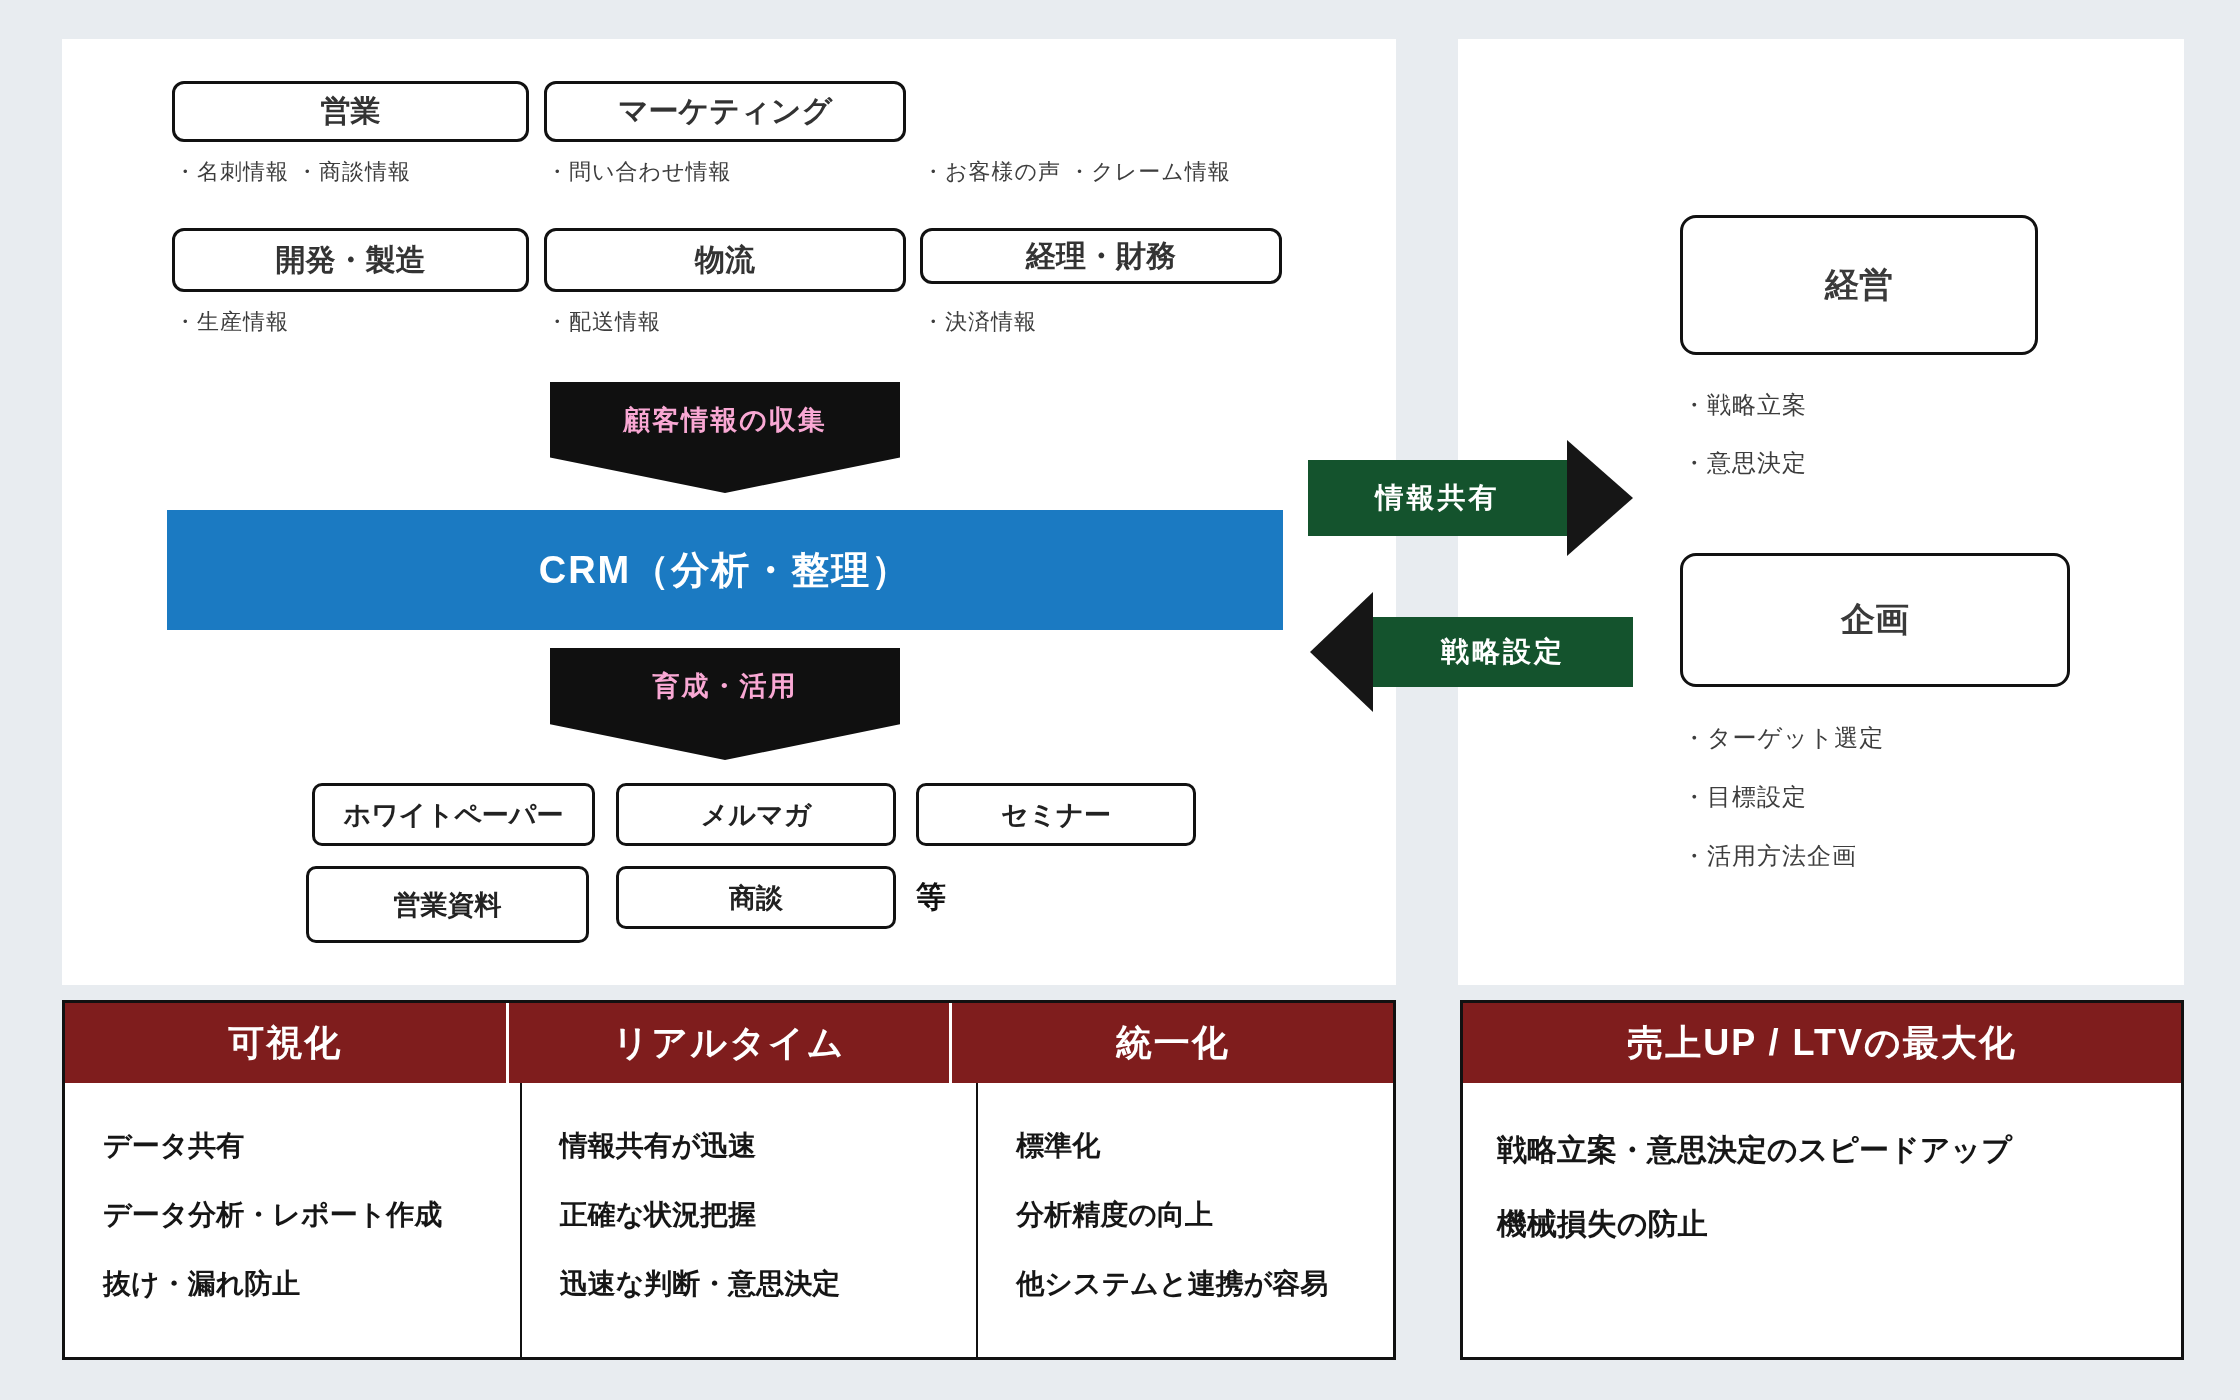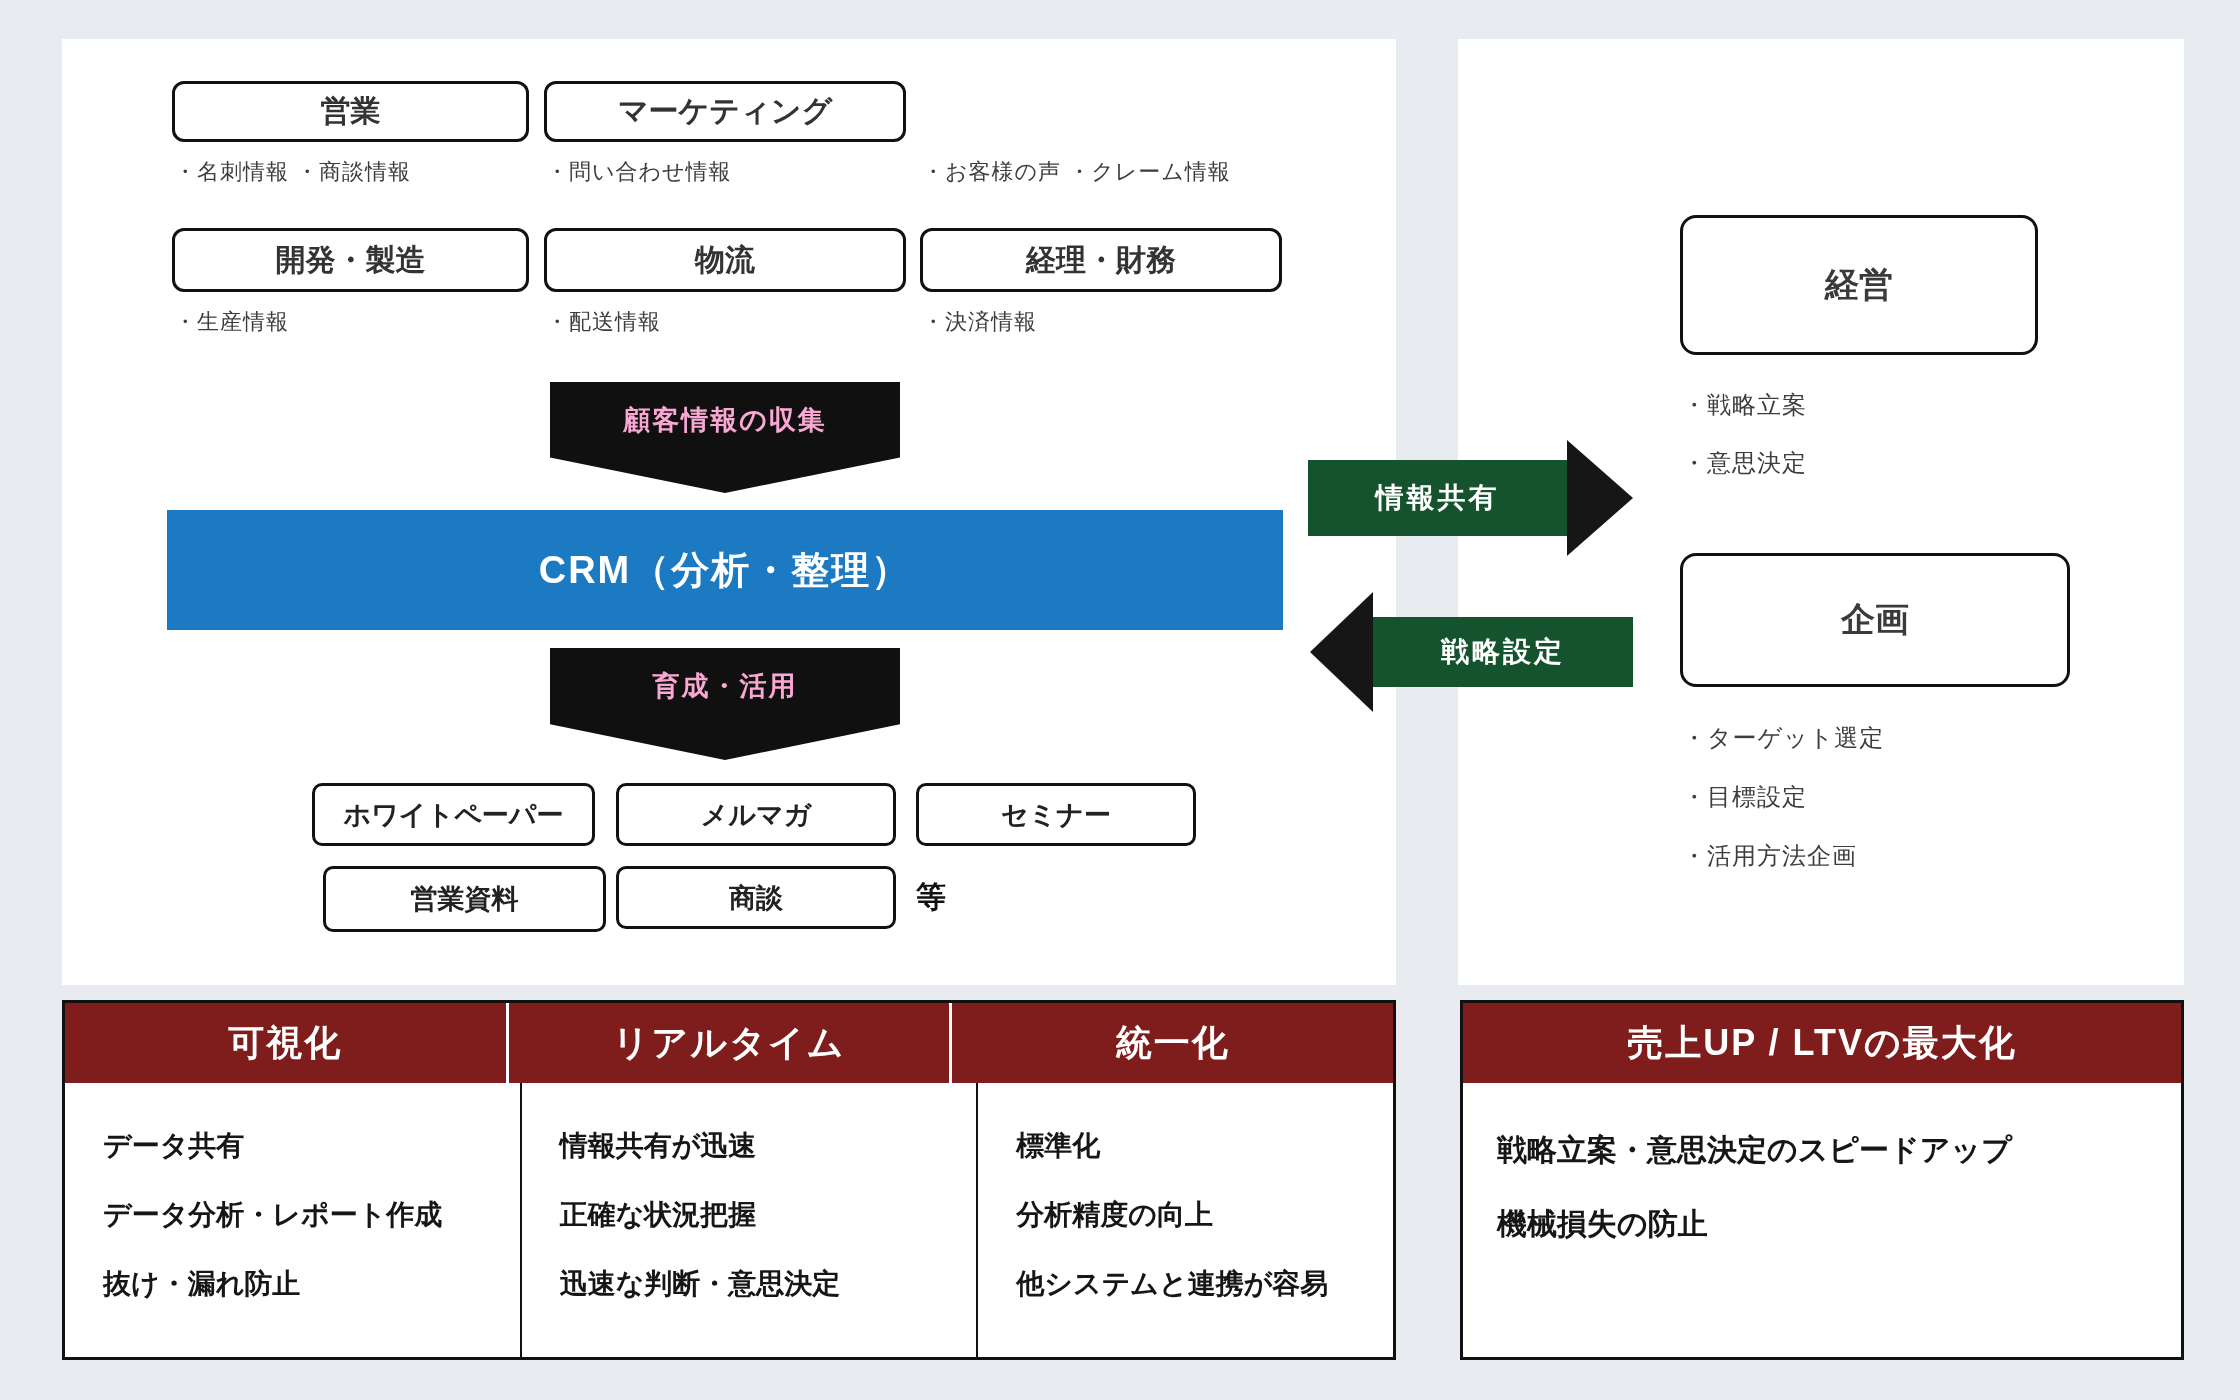"経理・財務" div.abs { height: 64px -> 56px }
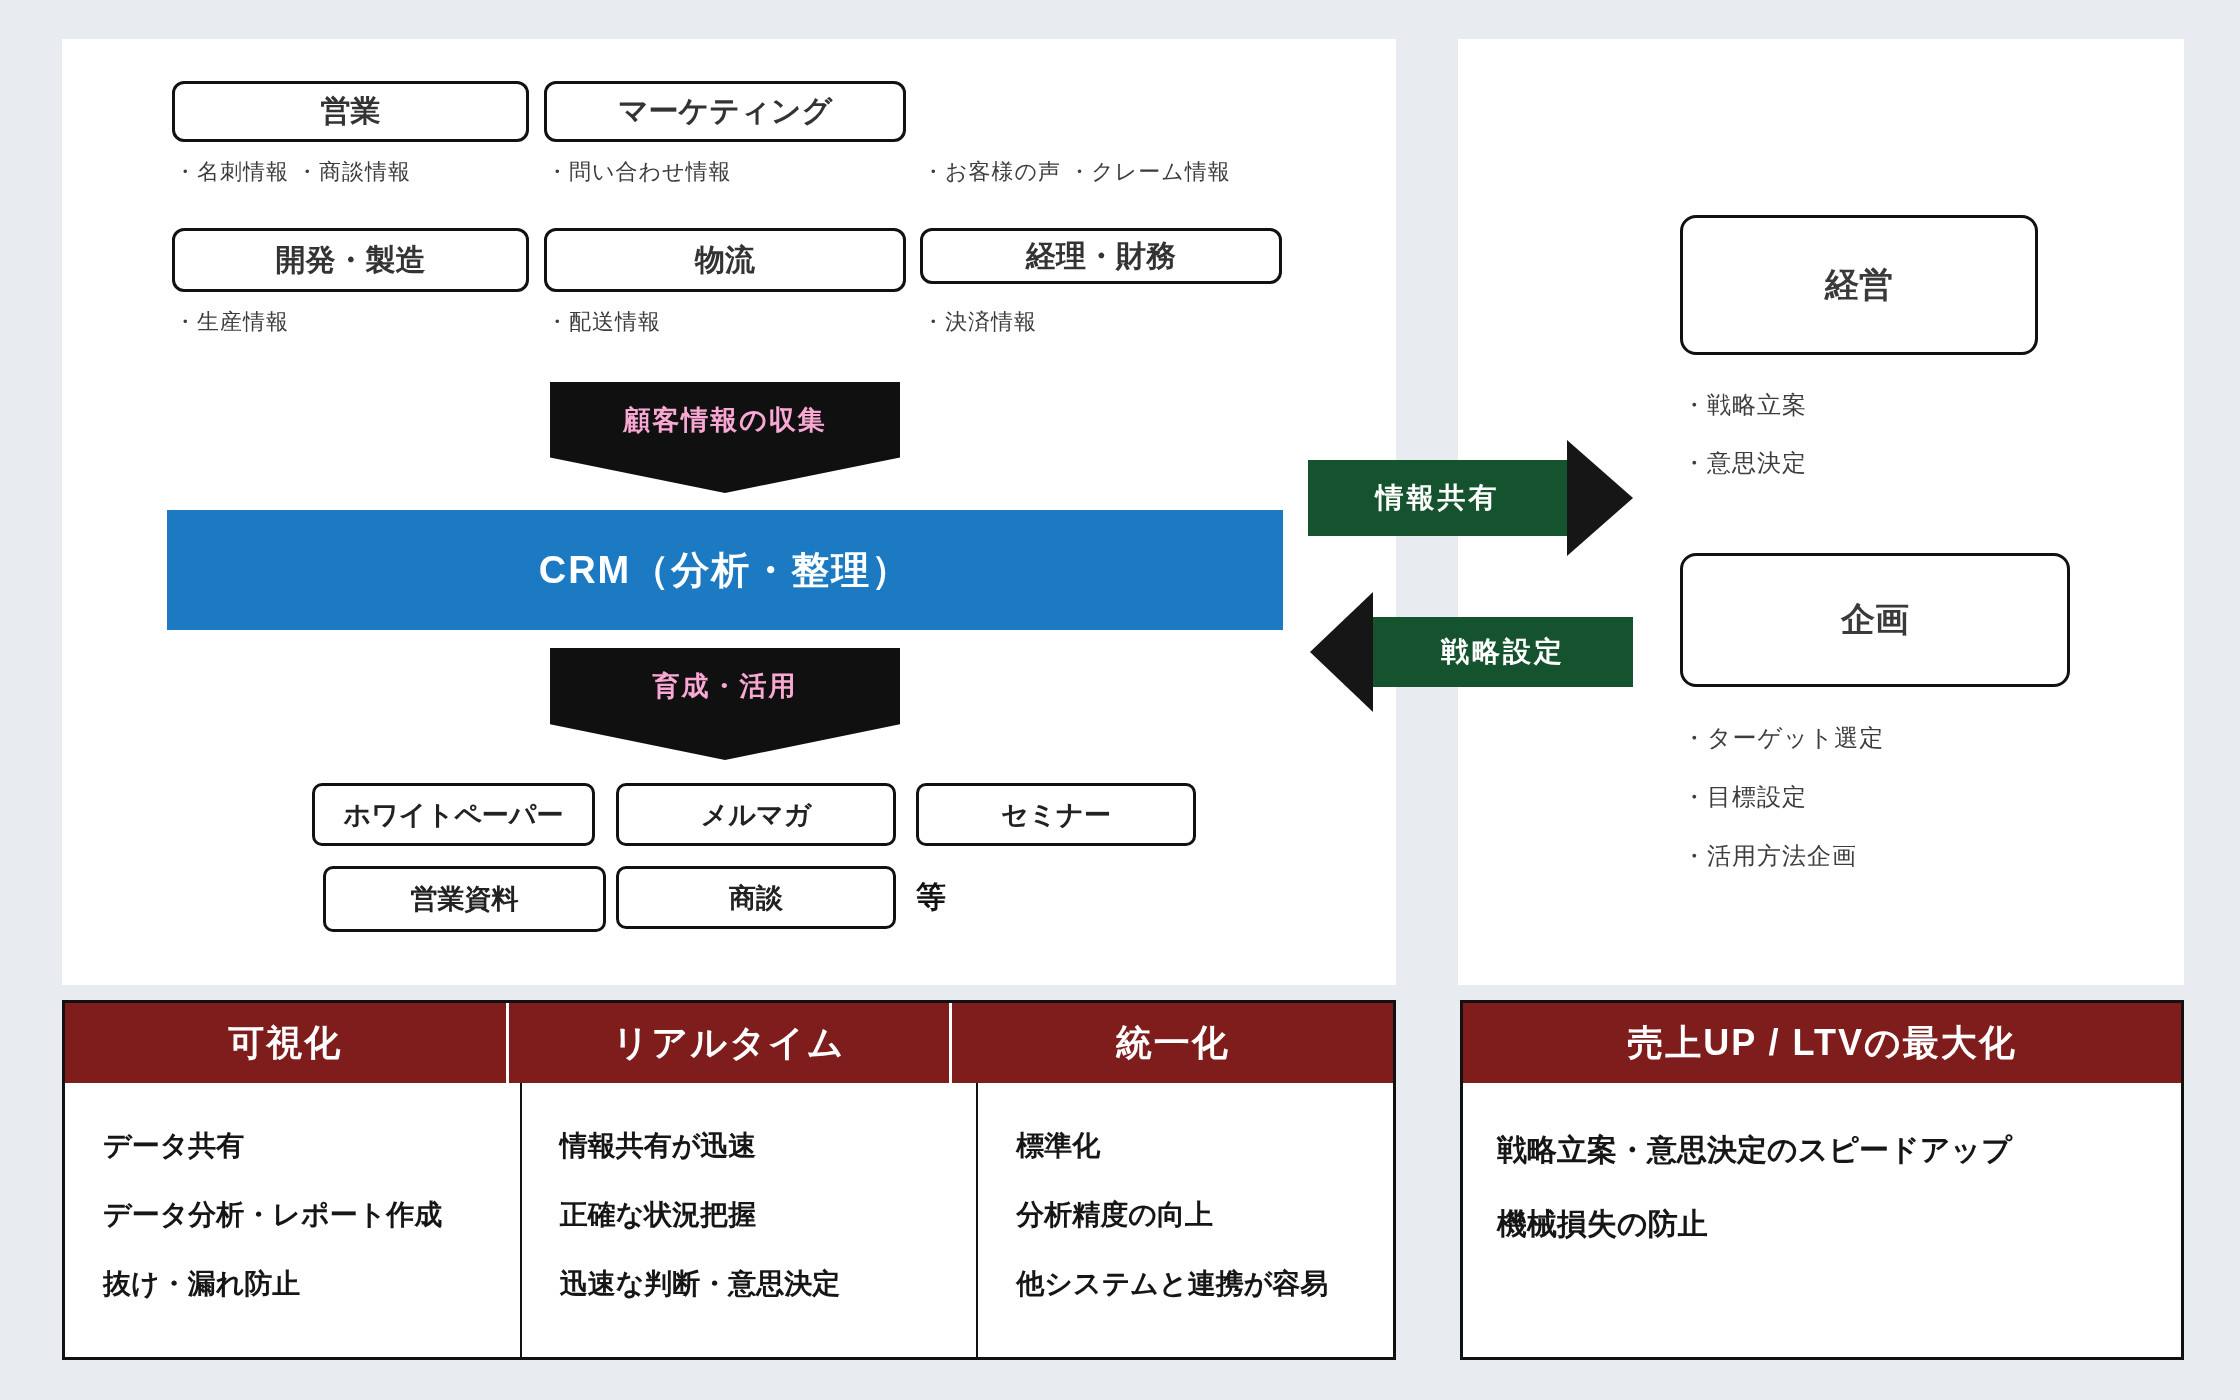"営業資料" div.abs { height: 66px -> 77px; left: 323px -> 306px }
